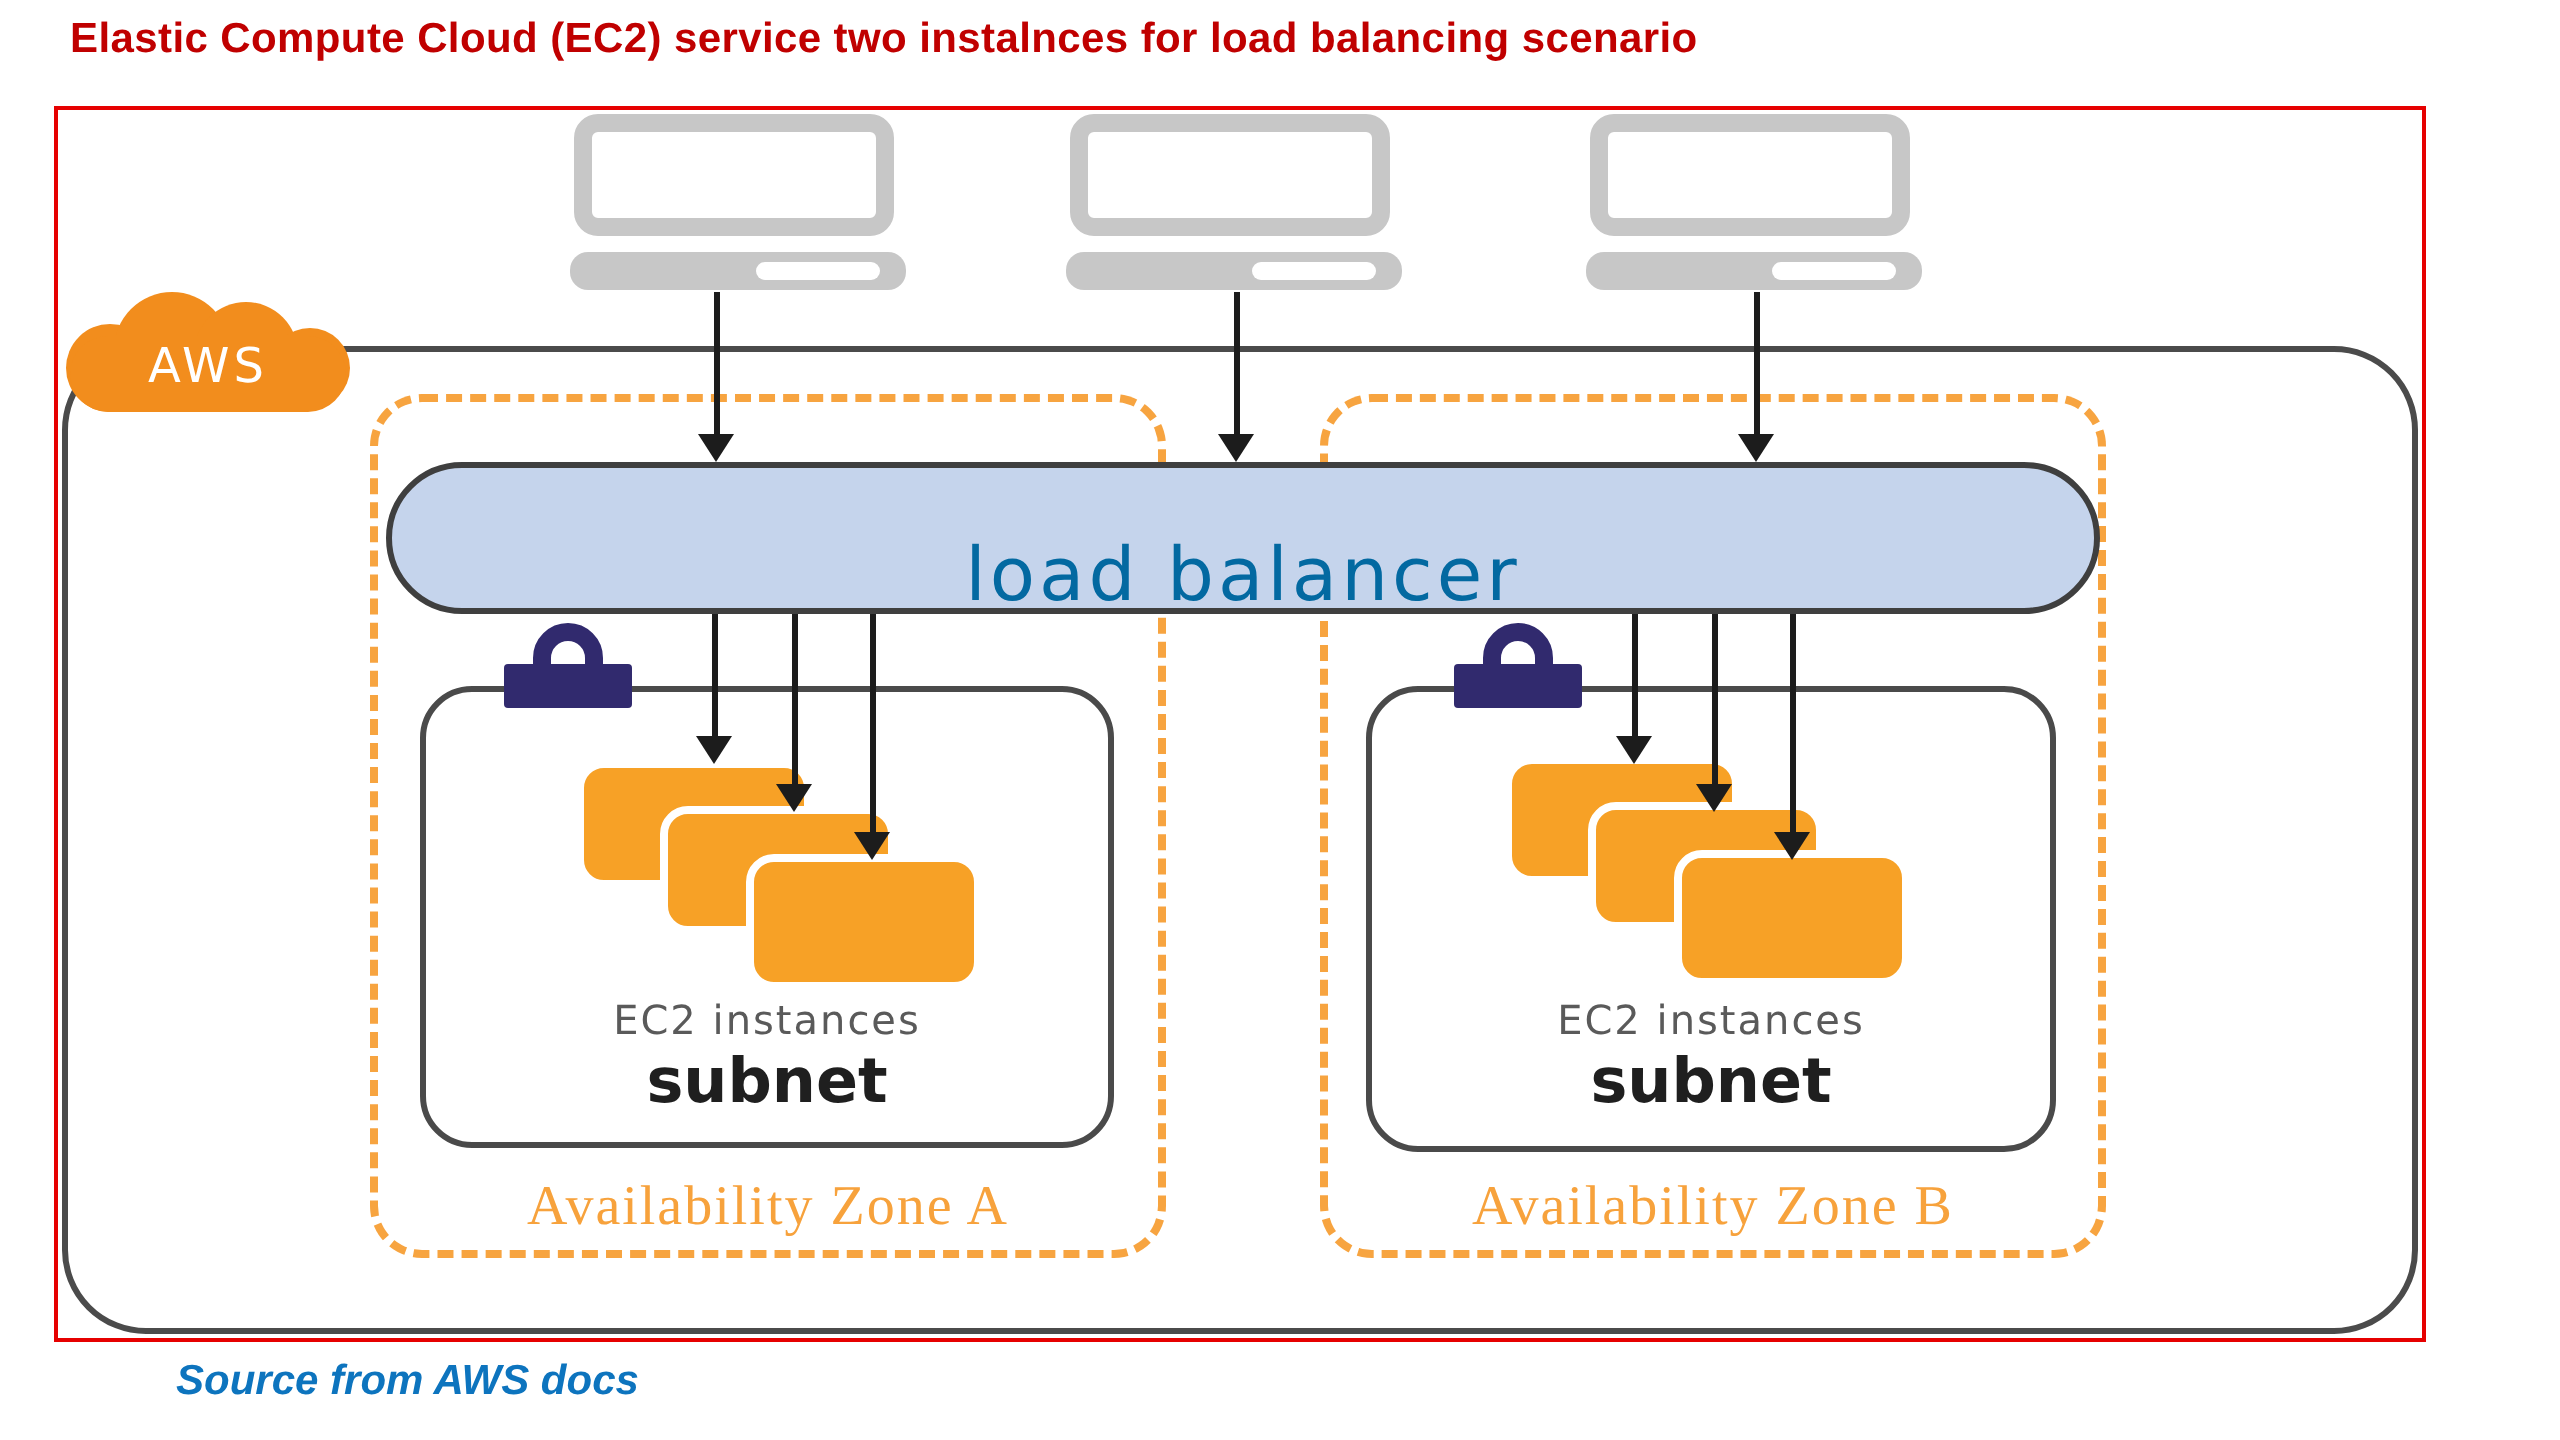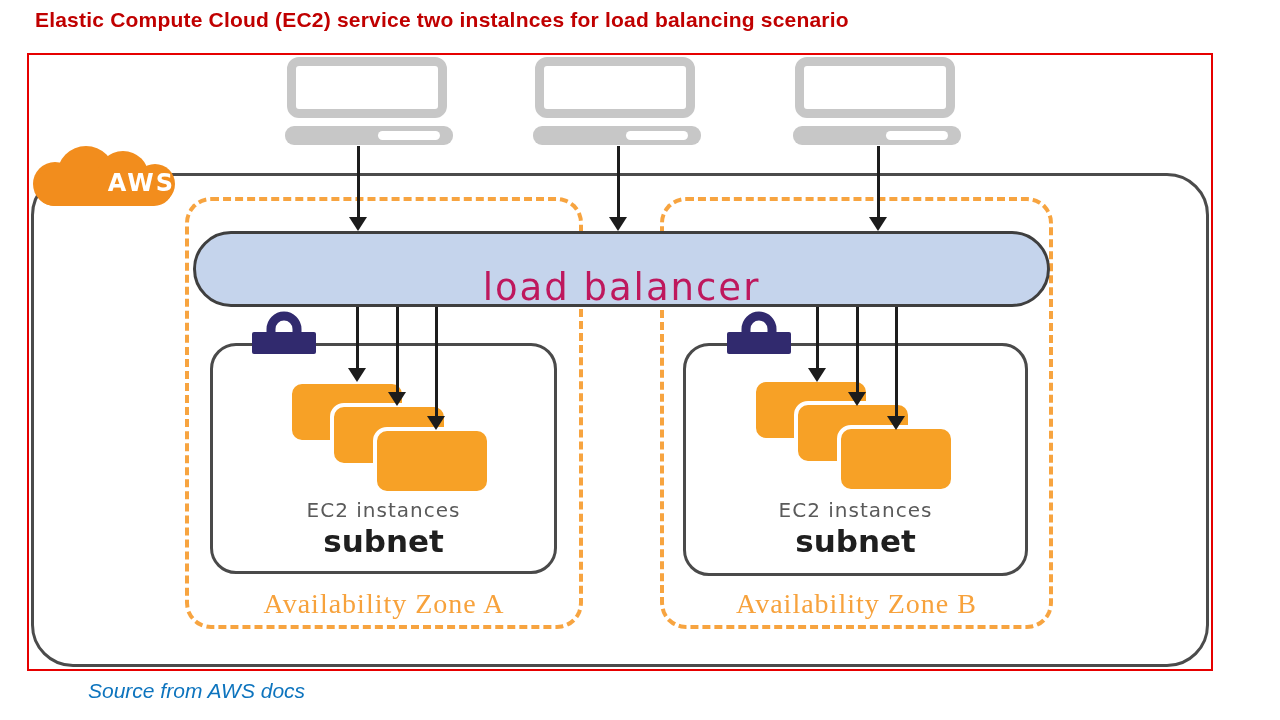"AWS" .cloud-label { font-weight: bold -> normal; text-align: right -> center }
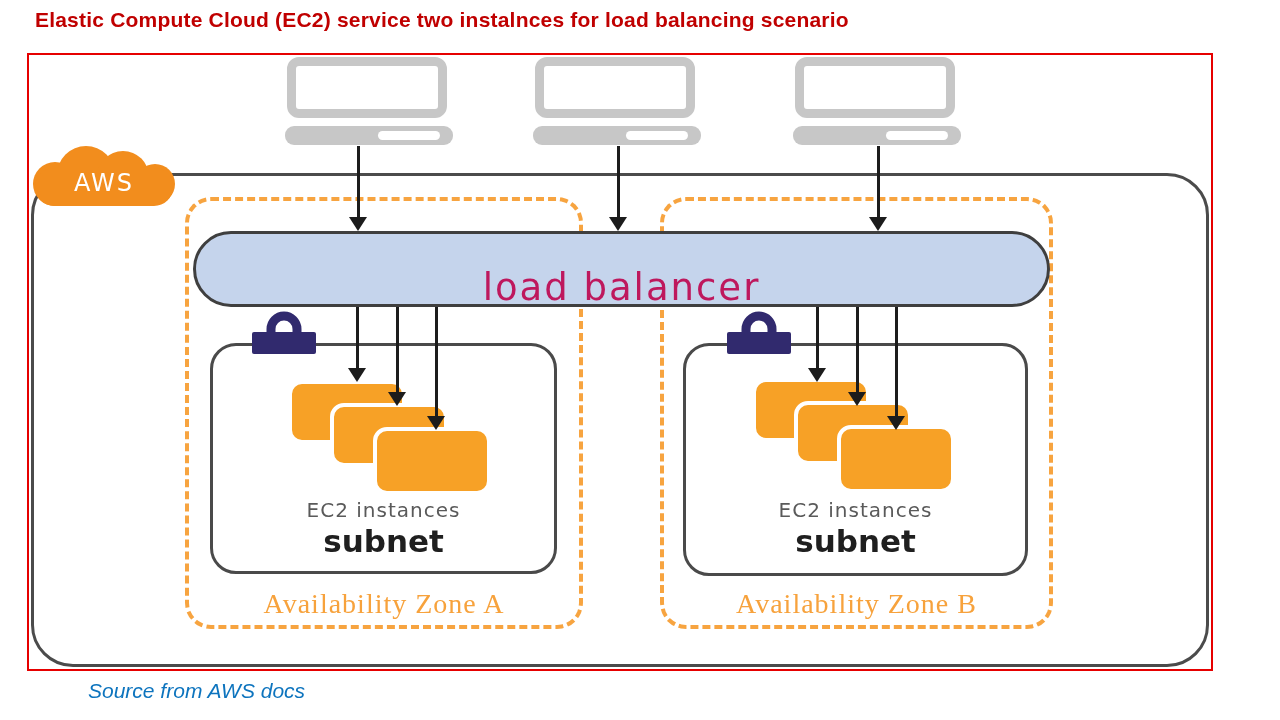"load balancer" .lb span { color: #be185d -> #0369a1 }
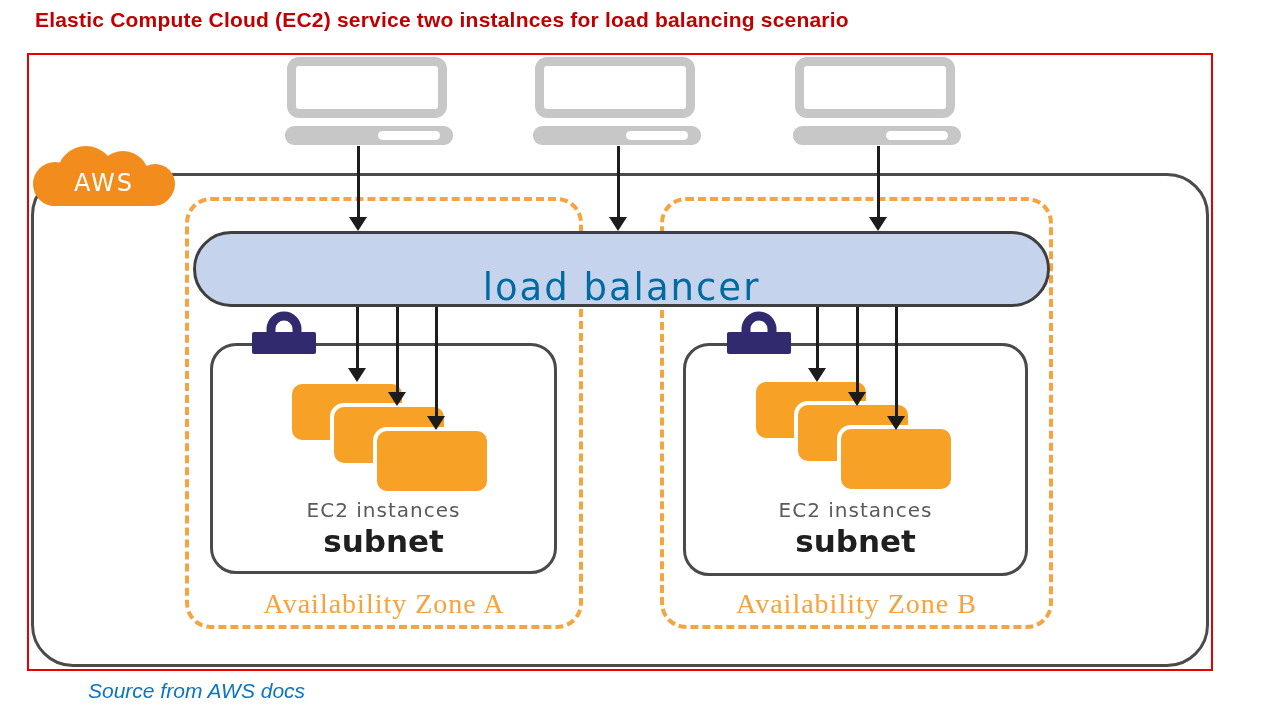"Source from AWS docs" .source { font-weight: normal -> bold }
